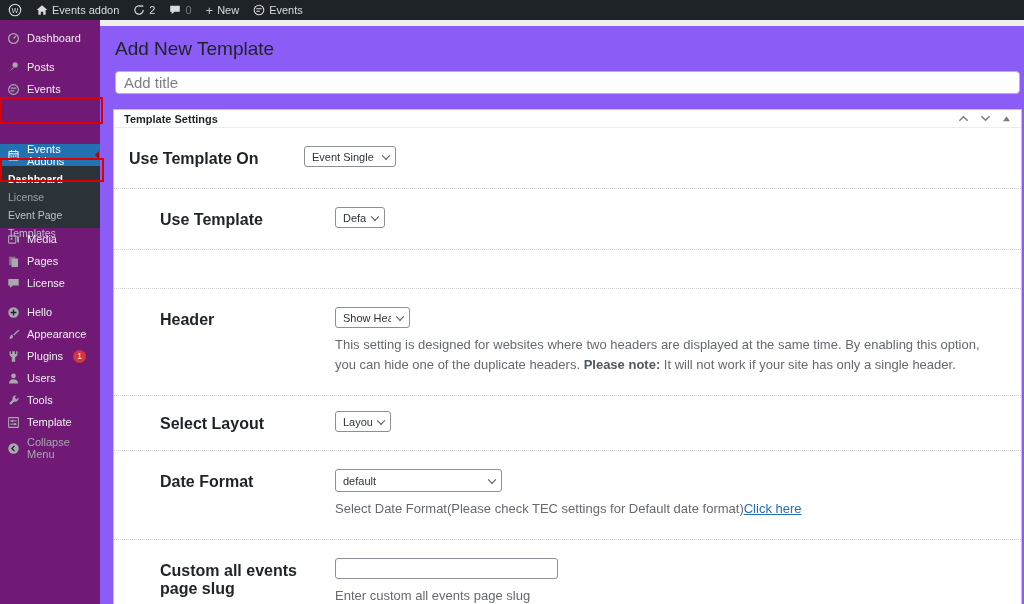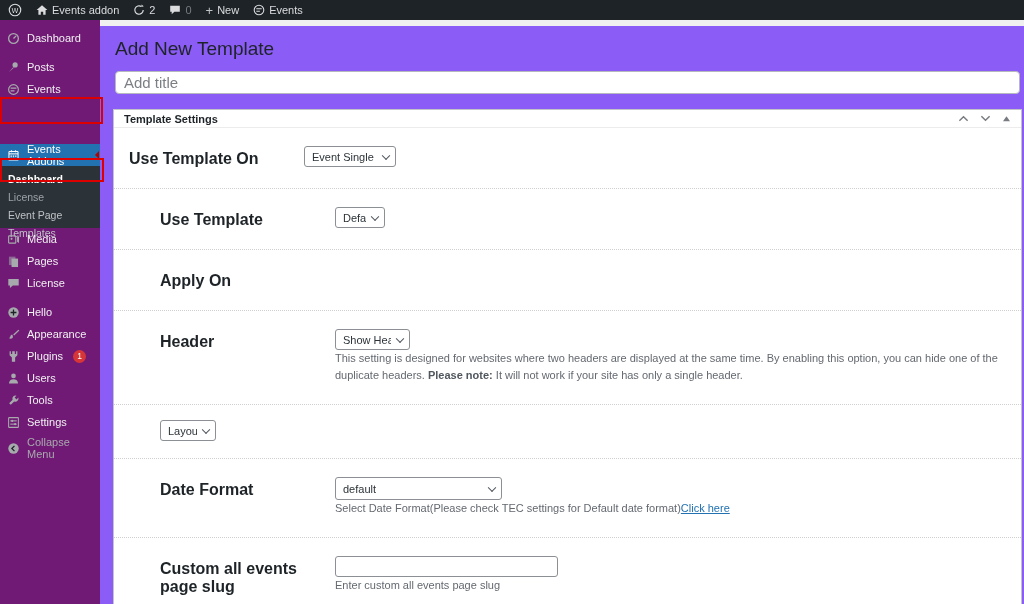"Apply On" div.field-label { html: <div>Apply On</div> -> none }
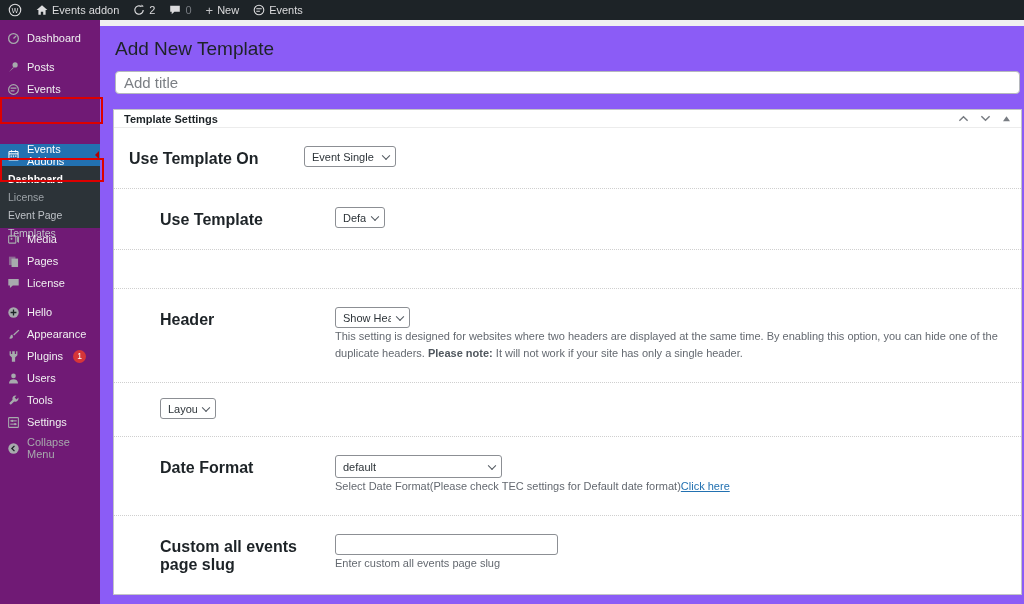"This setting is designed for" .helper { font-size: 11px -> 13px; margin-top: none -> 7px }
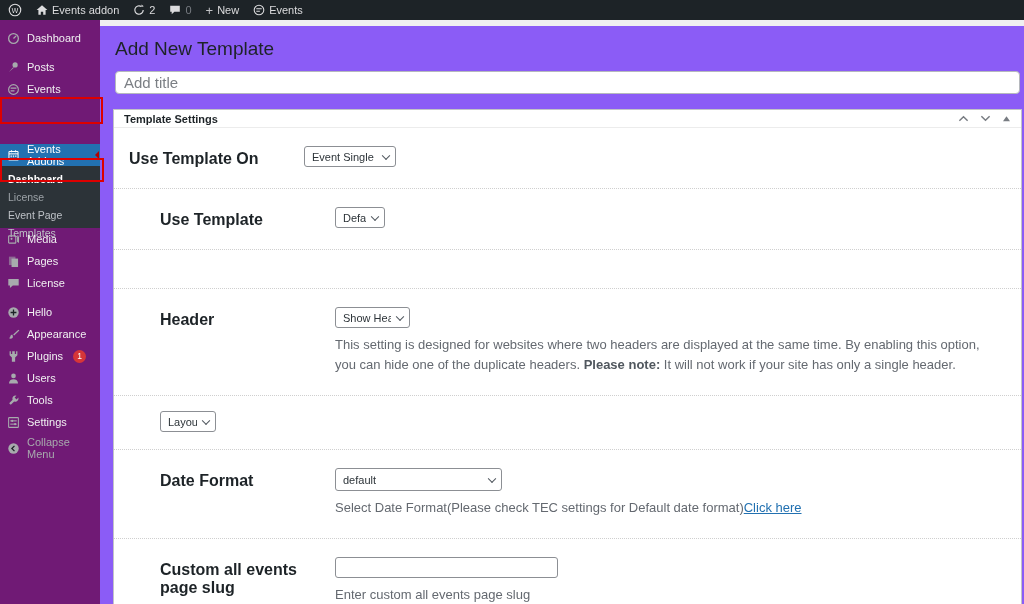"Settings" span { text: Settings -> Template }
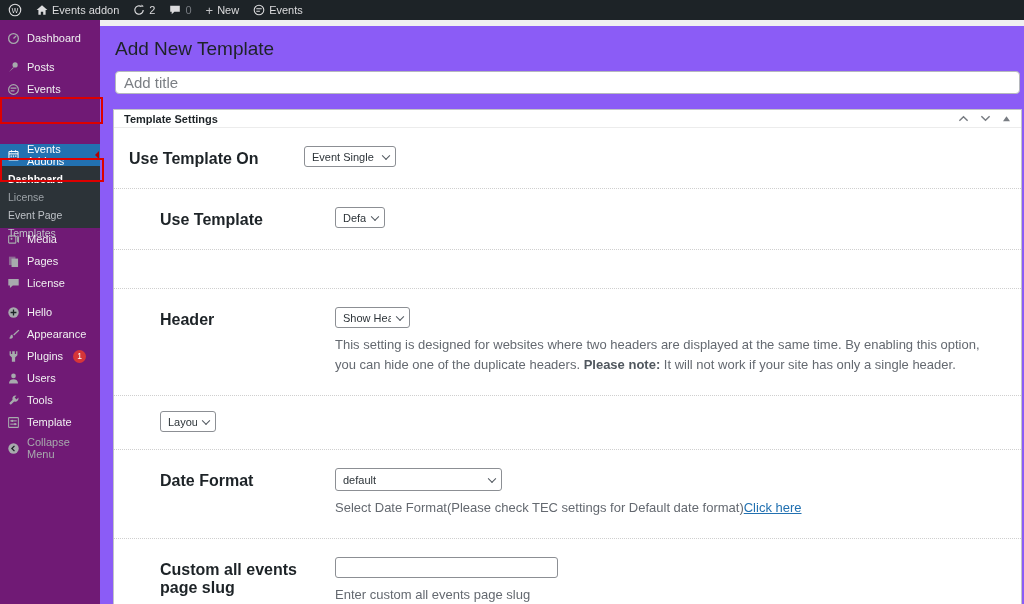"Select Layout" div.field-label { html: none -> <div>Select Layout</div> }
